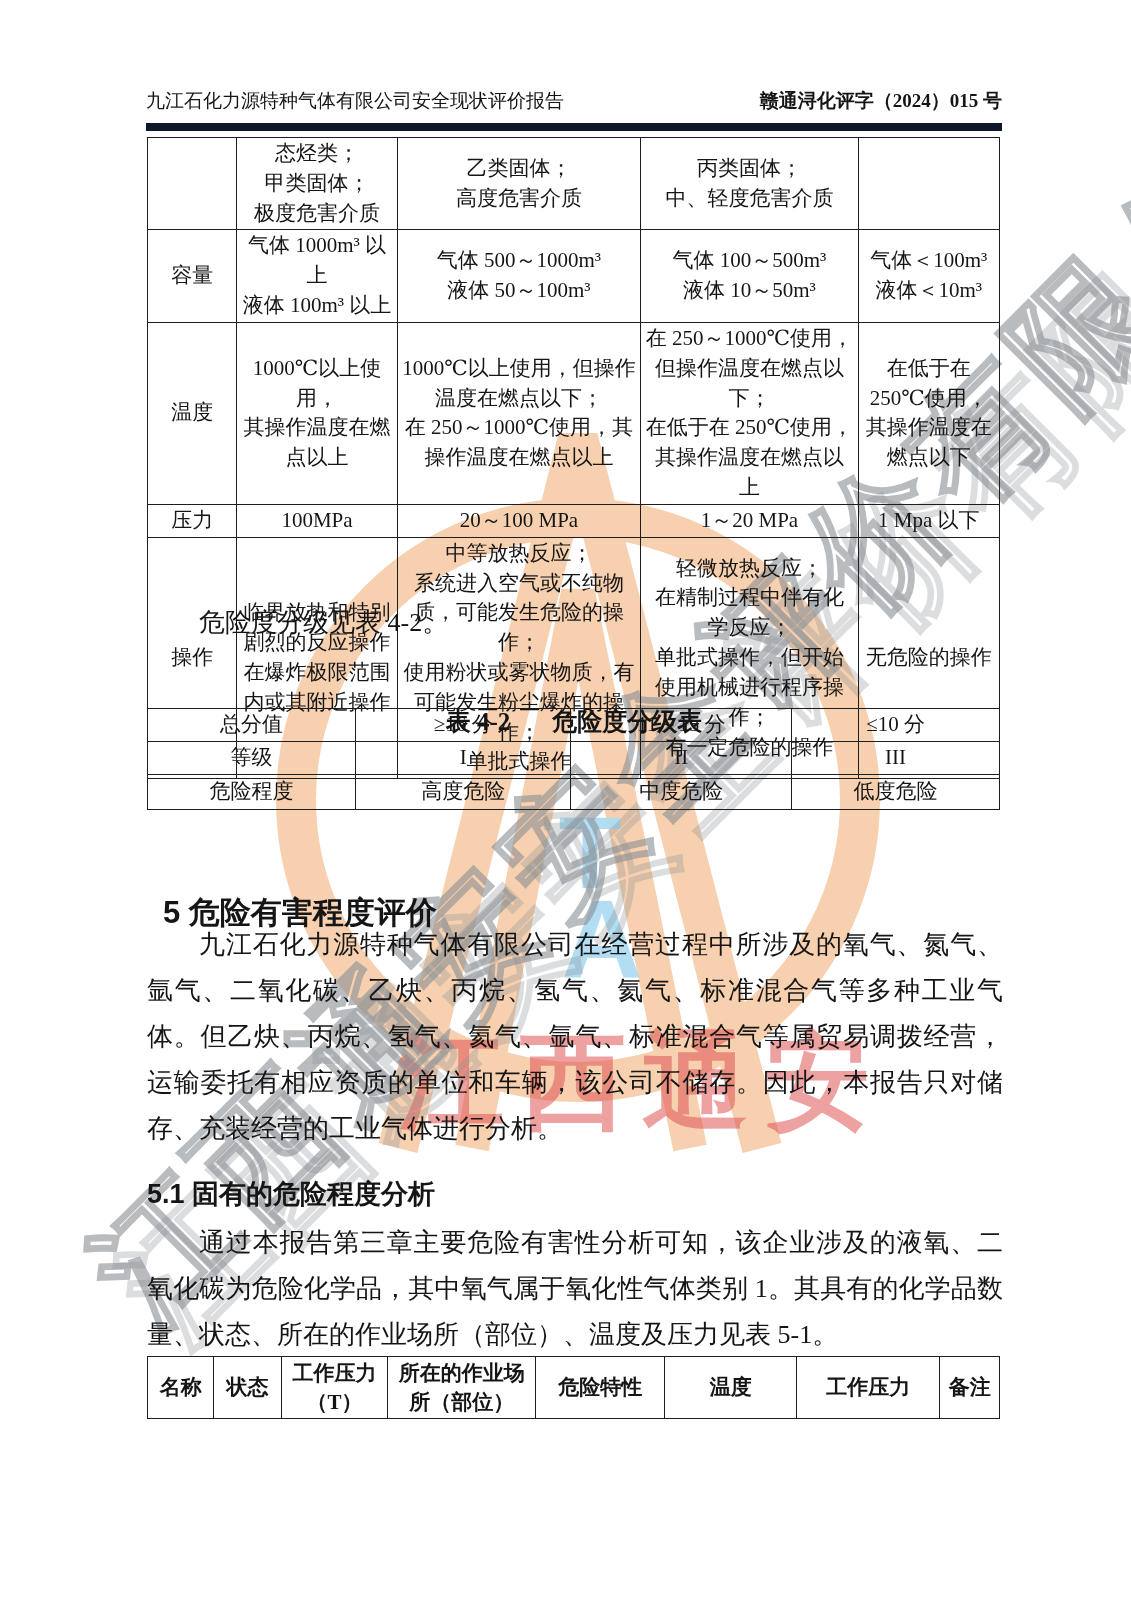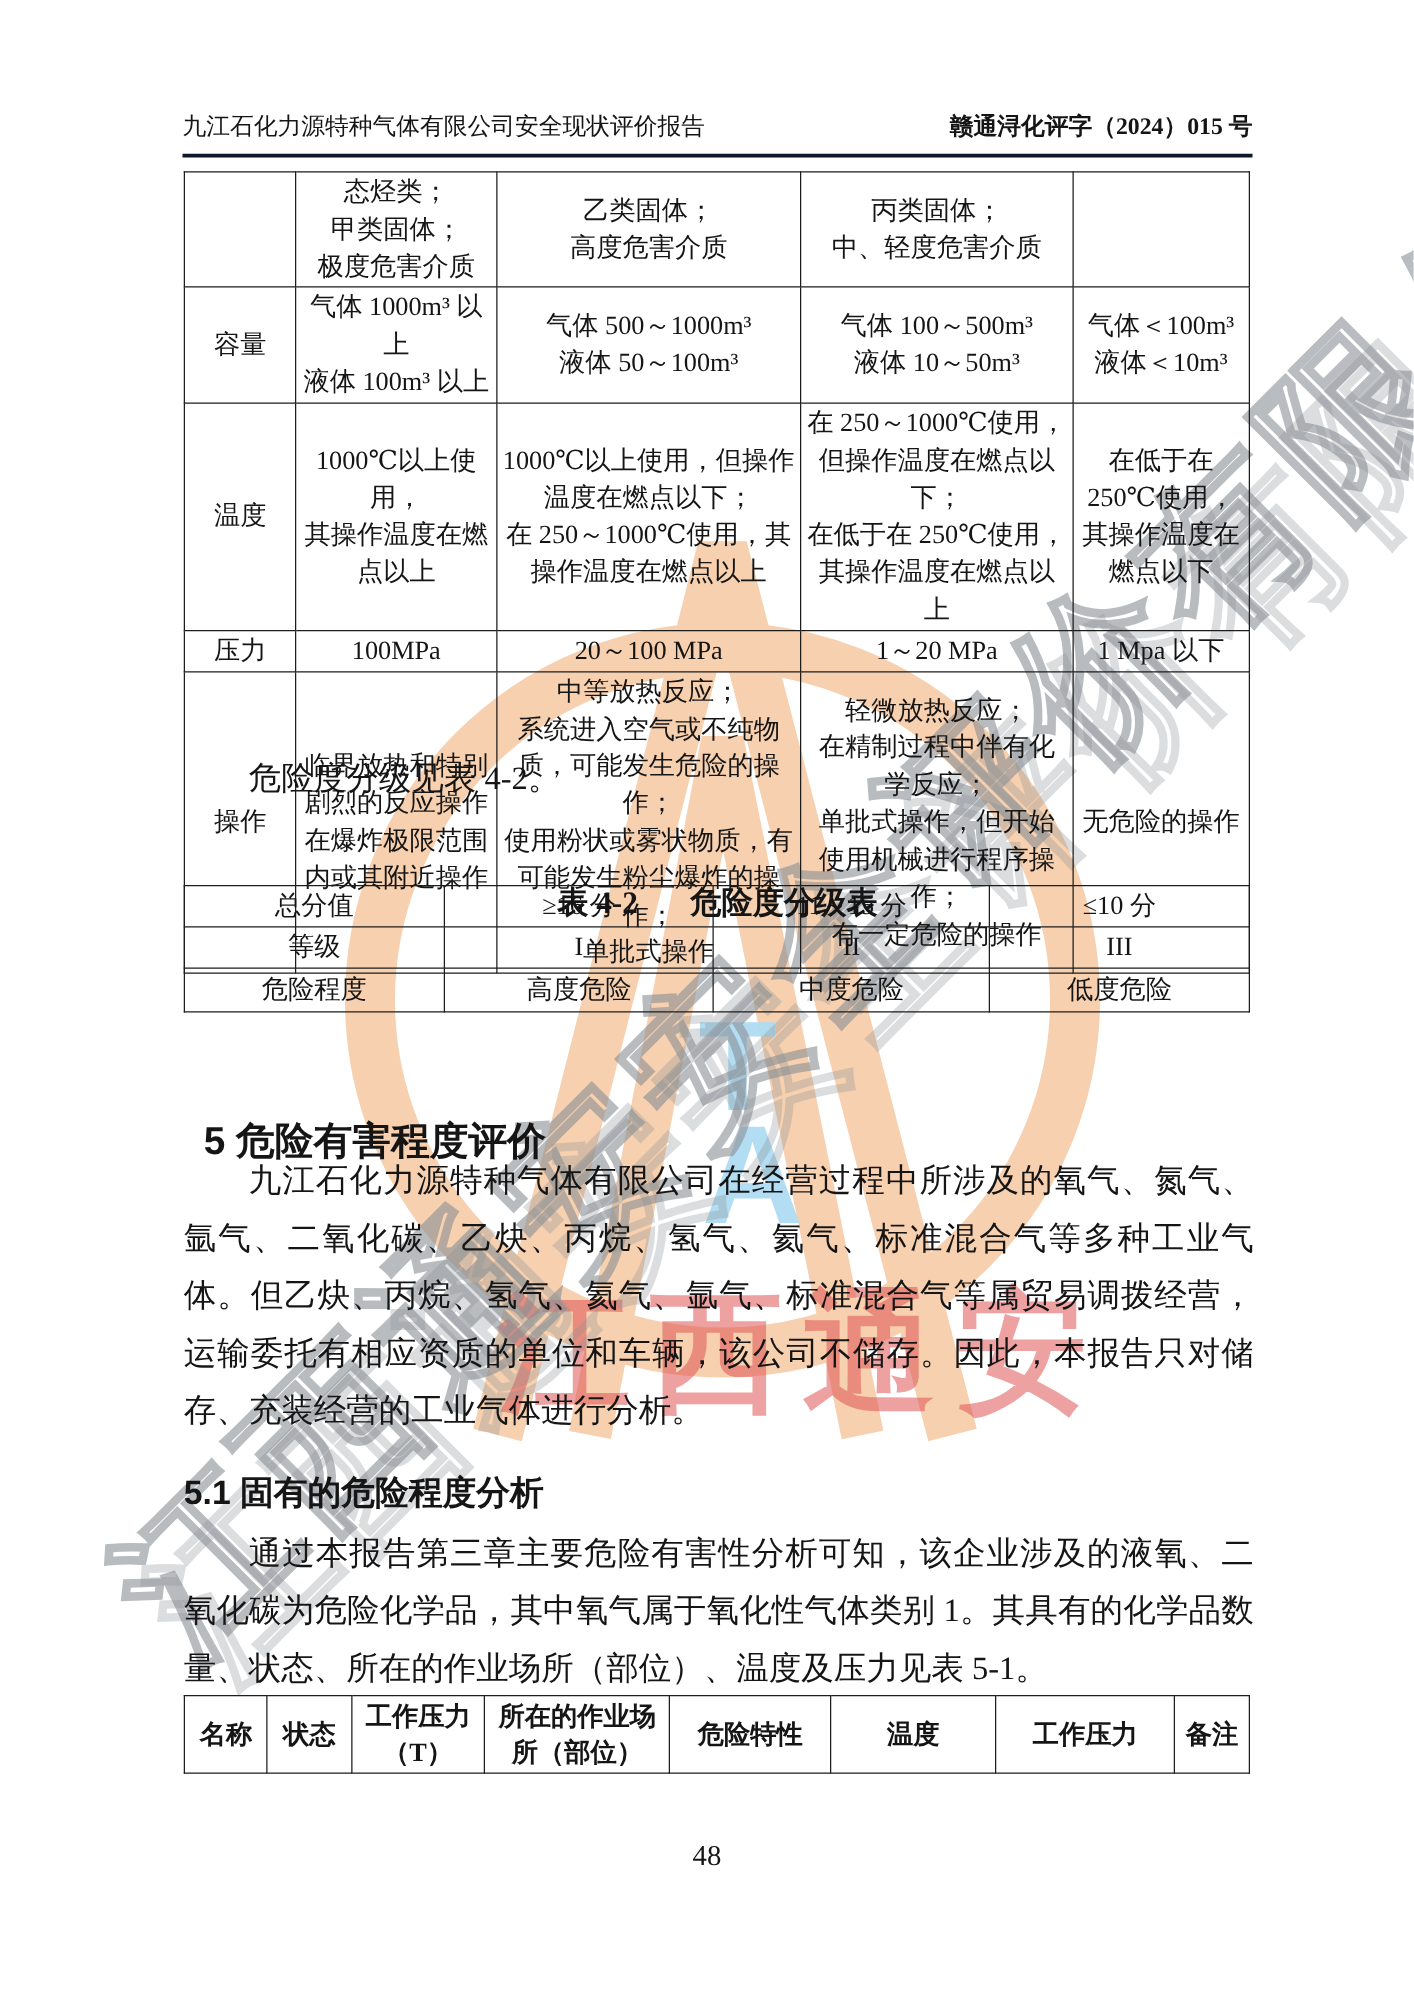"九江石化力源特种气体有限公司安全现状评价报告" .header { border-bottom: 3px solid #0f172a -> 8px solid #0f172a }
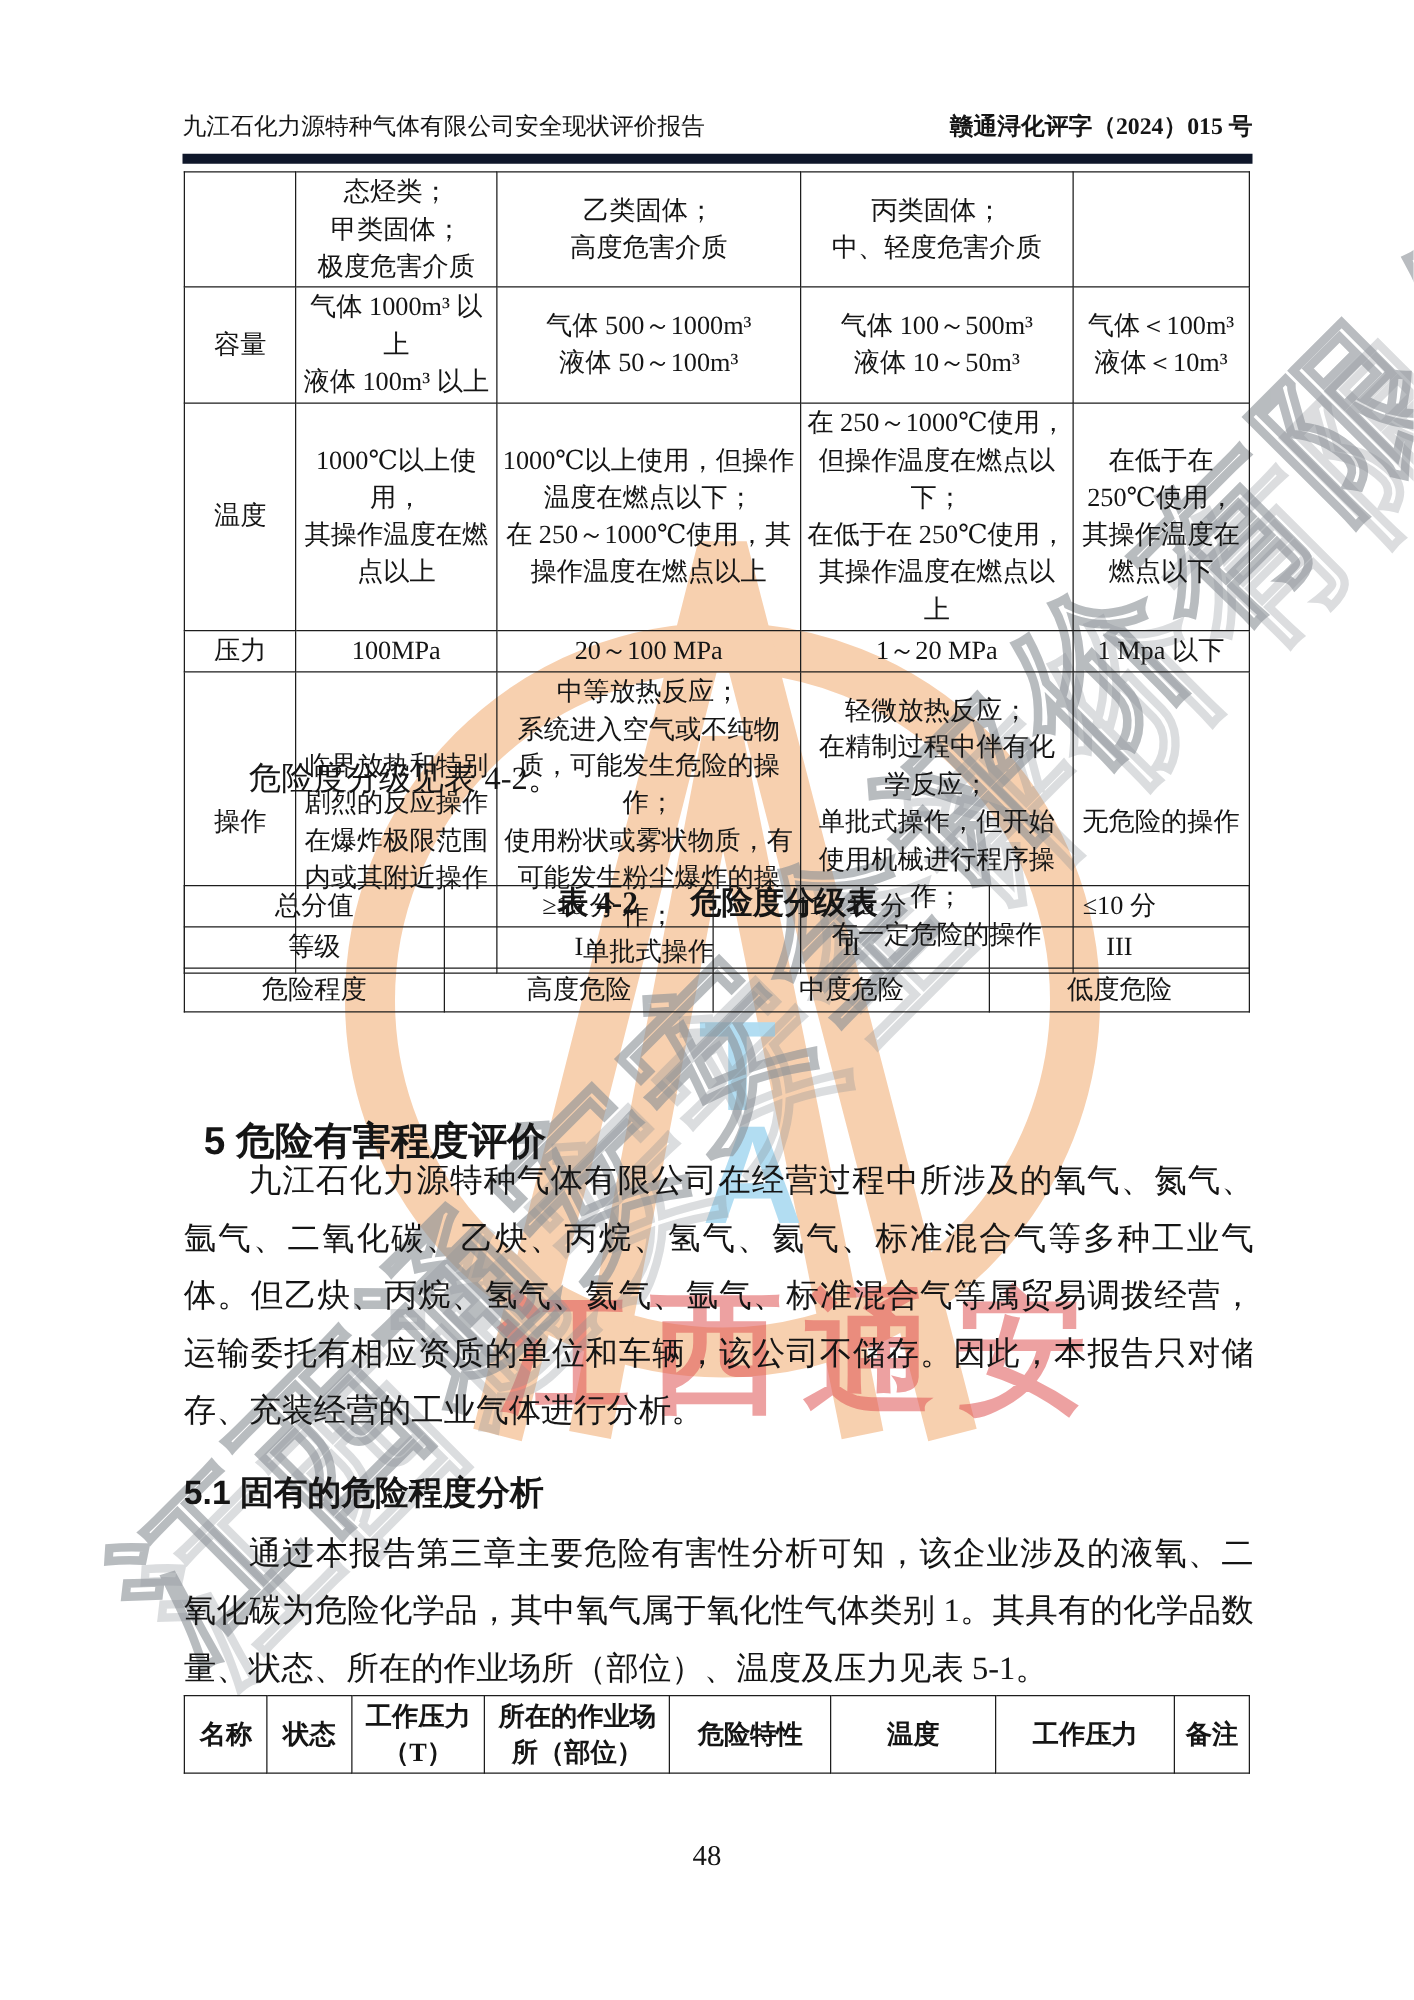"48" div.pageno { html: <div>48</div> -> none }
